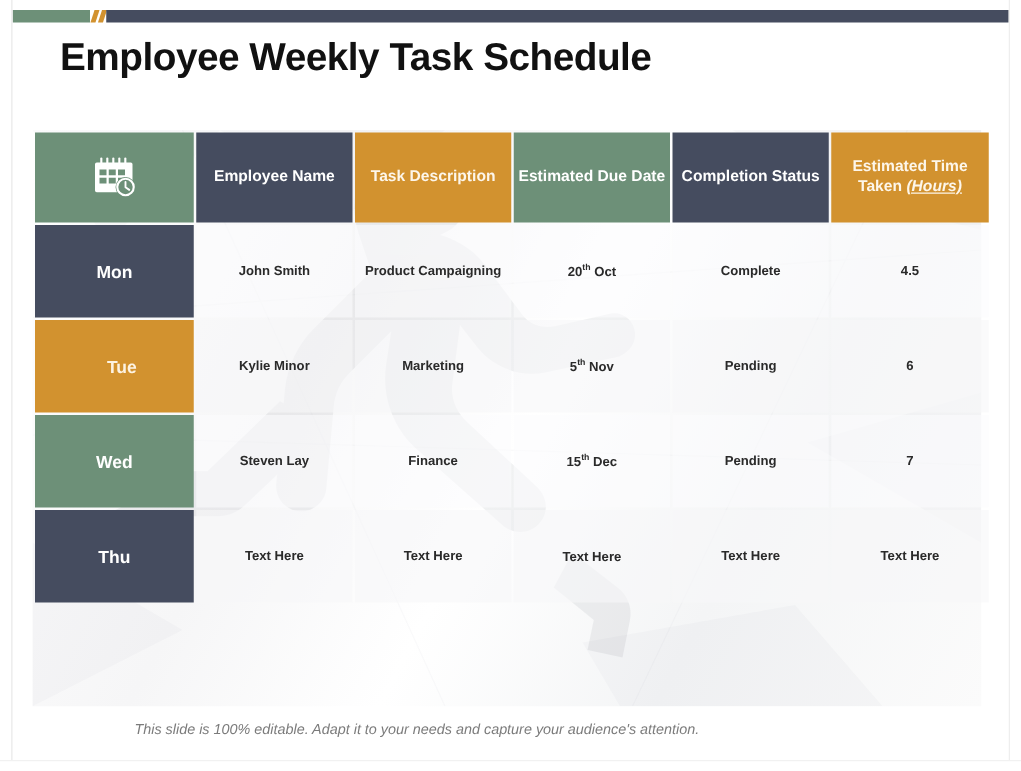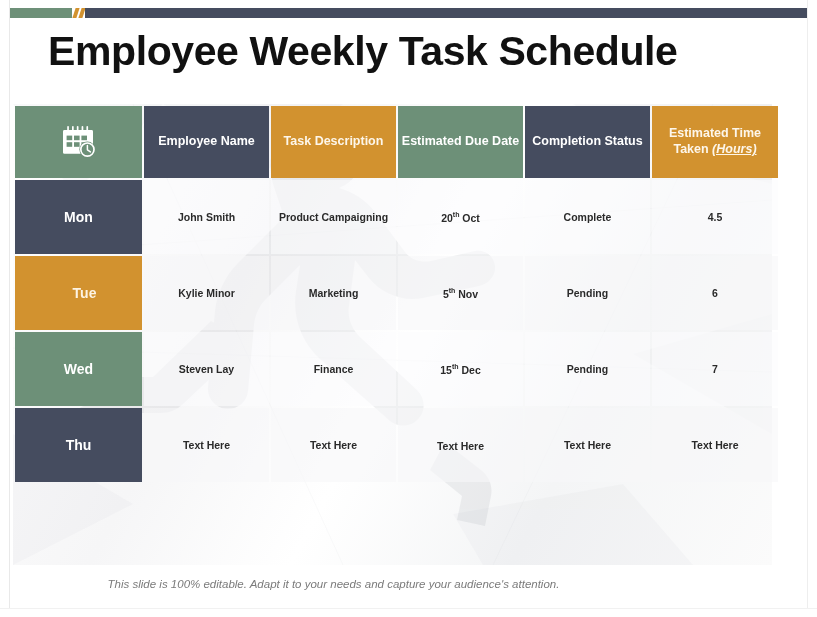"Employee Weekly Task Schedule" .title { font-size: 41px -> 31px }
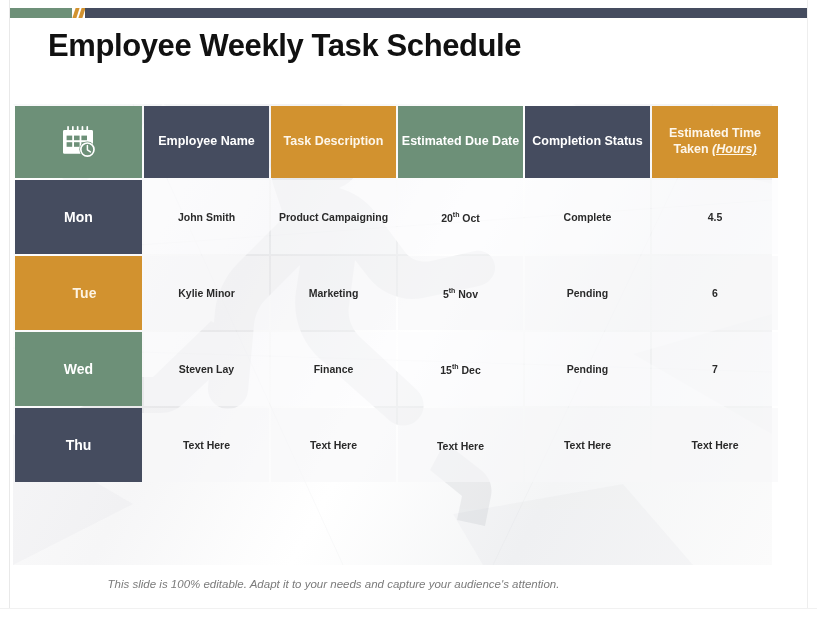"Employee Name" .table-wrap { left: 13px -> 26px }
